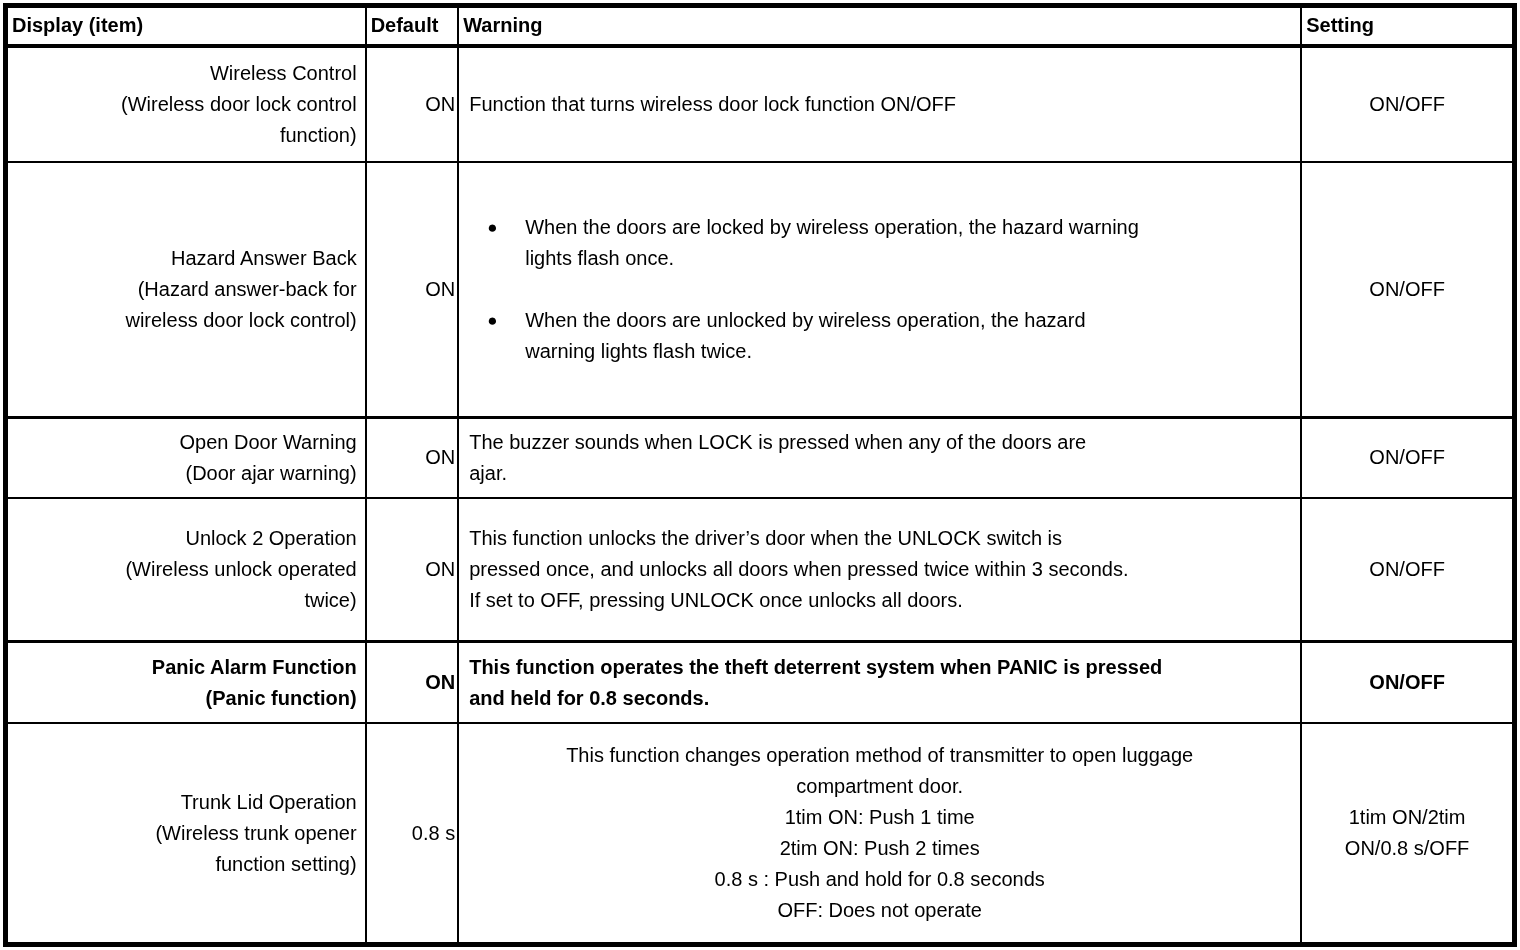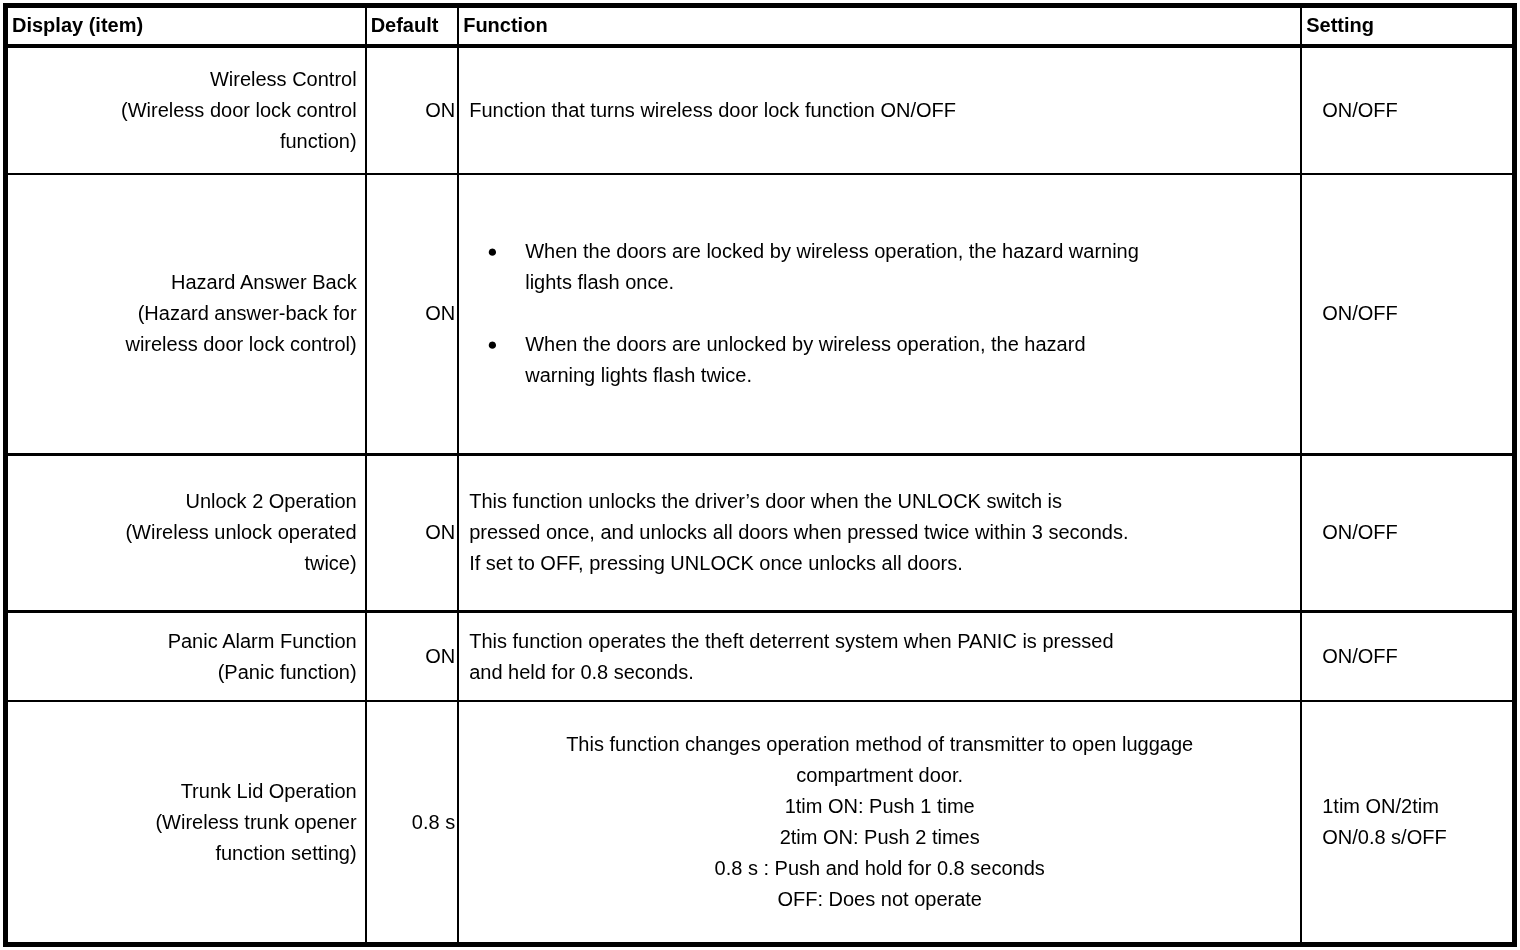"Function" th { text: Function -> Warning }
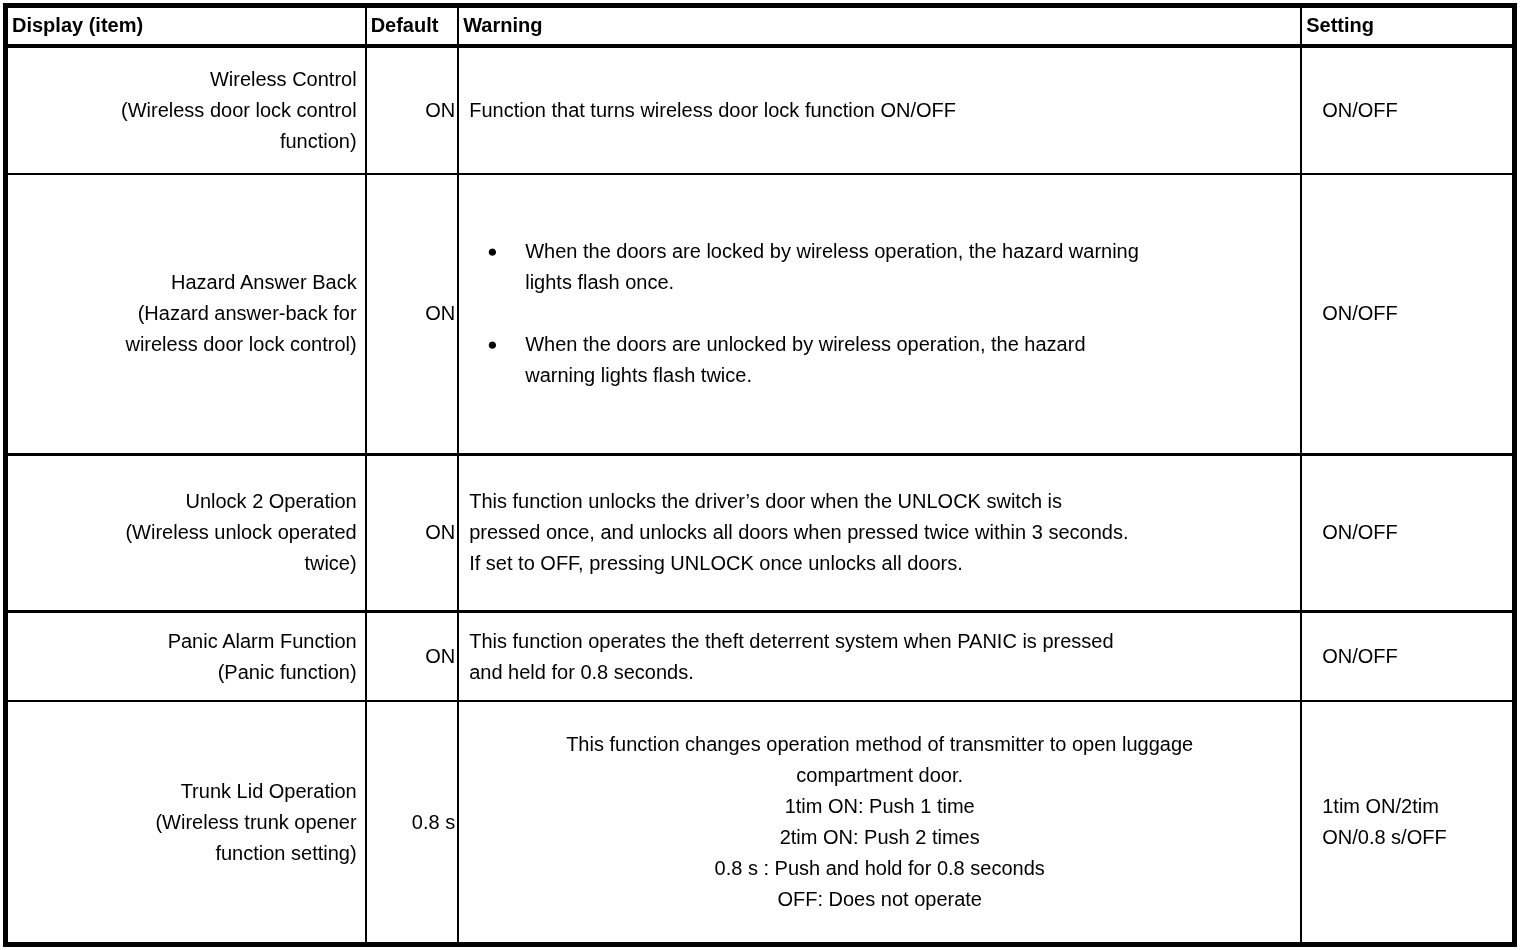"ON/OFF" td.setting { text-align: left -> center }
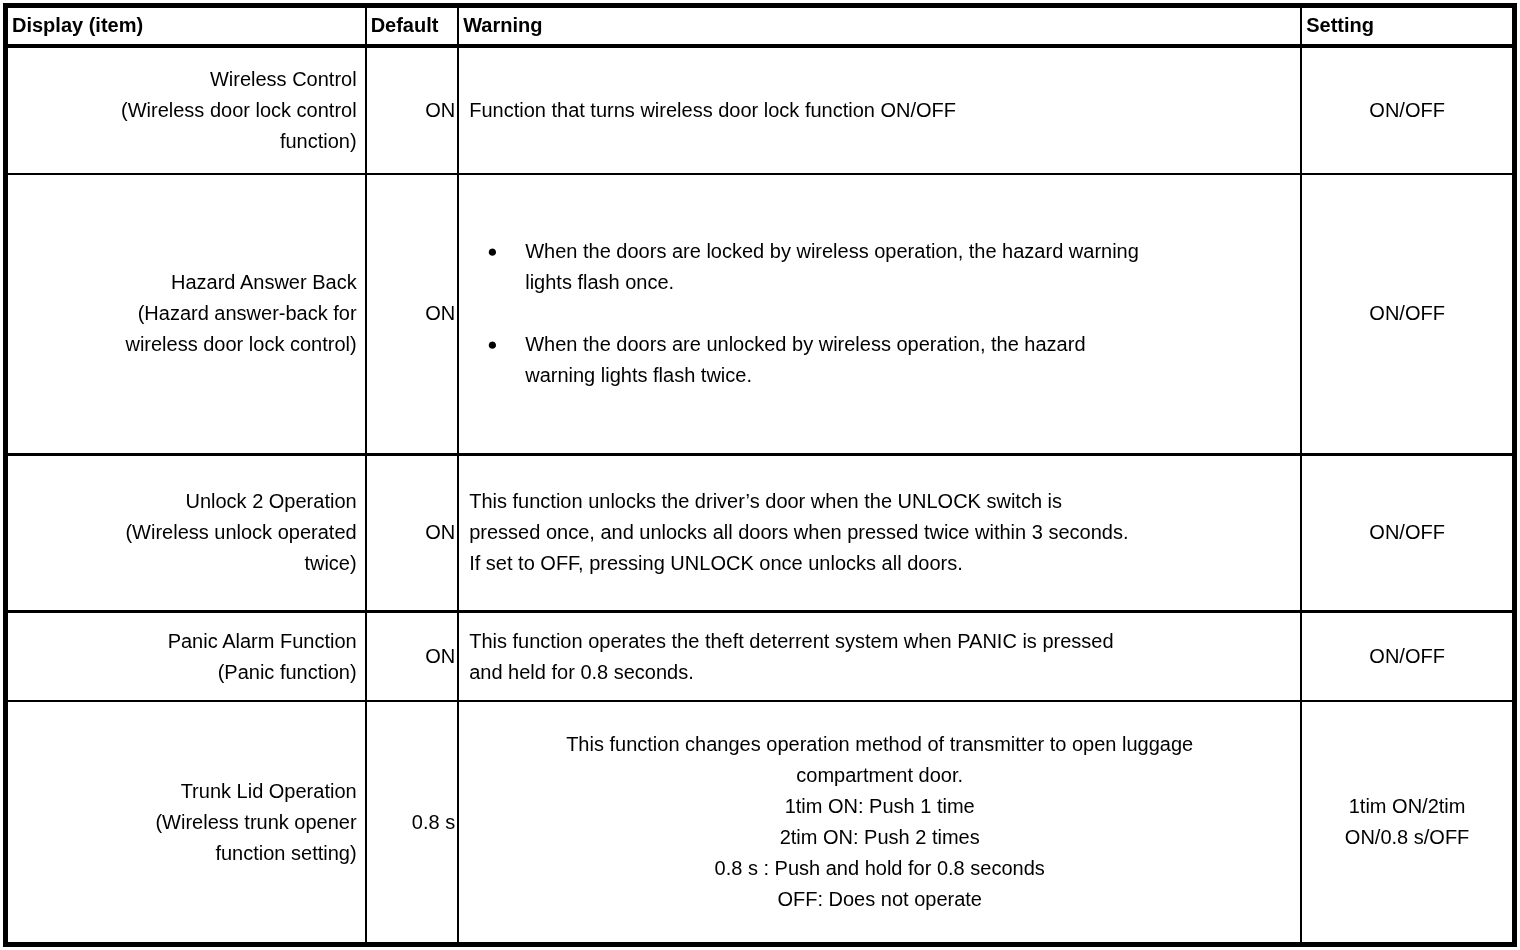"Open Door Warning" tr.r4 { html: none -> <tr> <td>Open Door Warning (Door ajar warning)</td> <td>ON</td> <td>The buzzer sounds when LOCK is pressed when any of the doors are ajar.</td> <td>ON/OFF</td> </tr> }
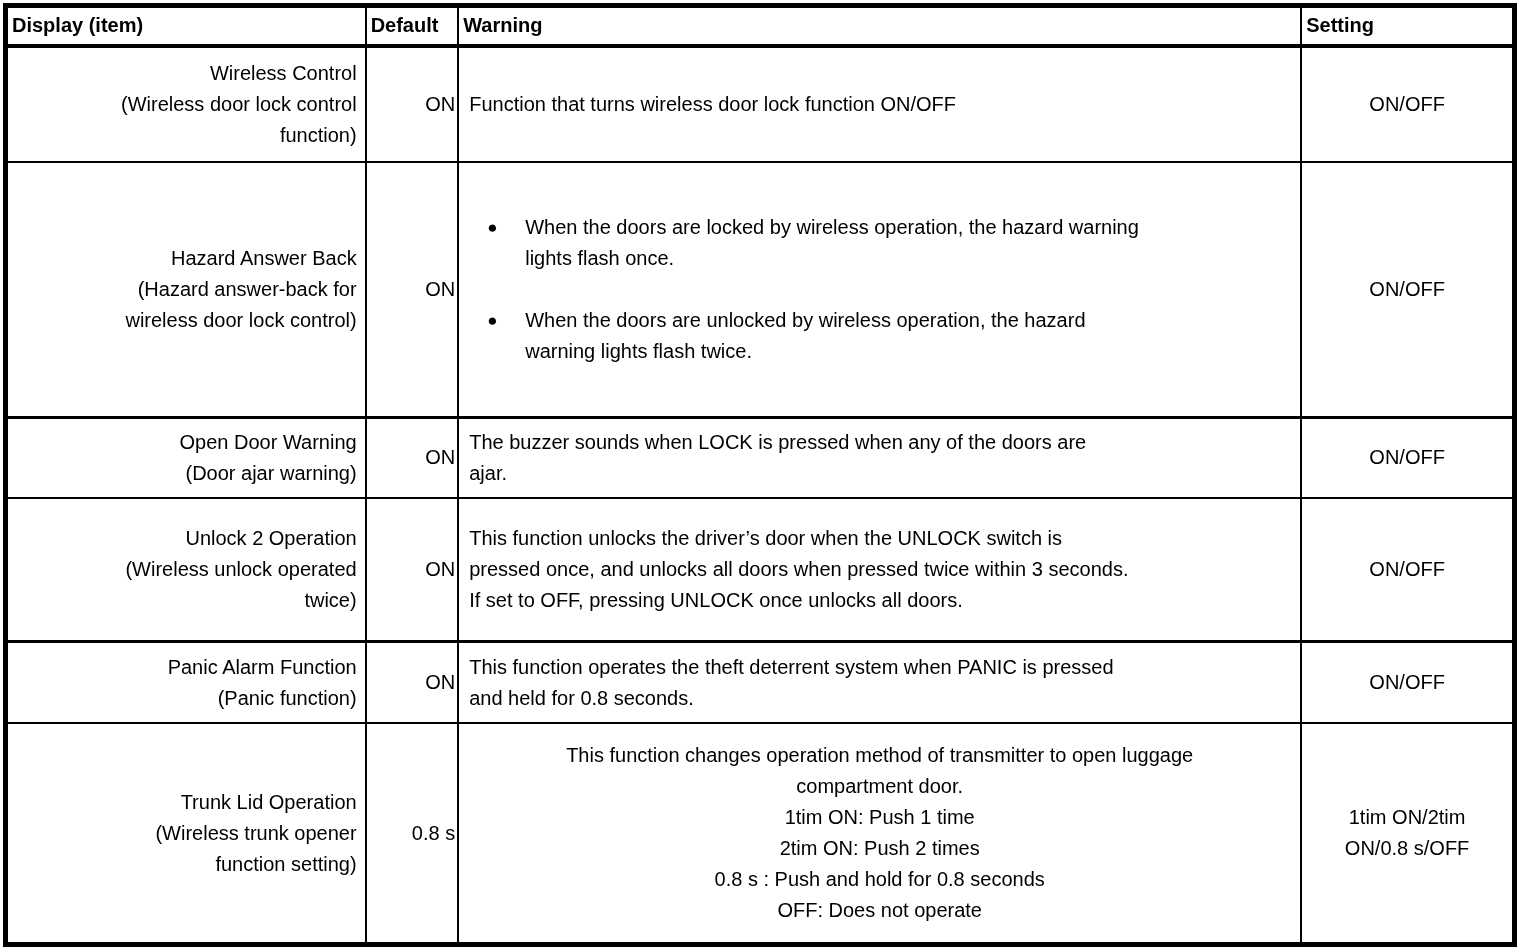"Panic Alarm Function" tr.r7 { font-weight: none -> bold }
